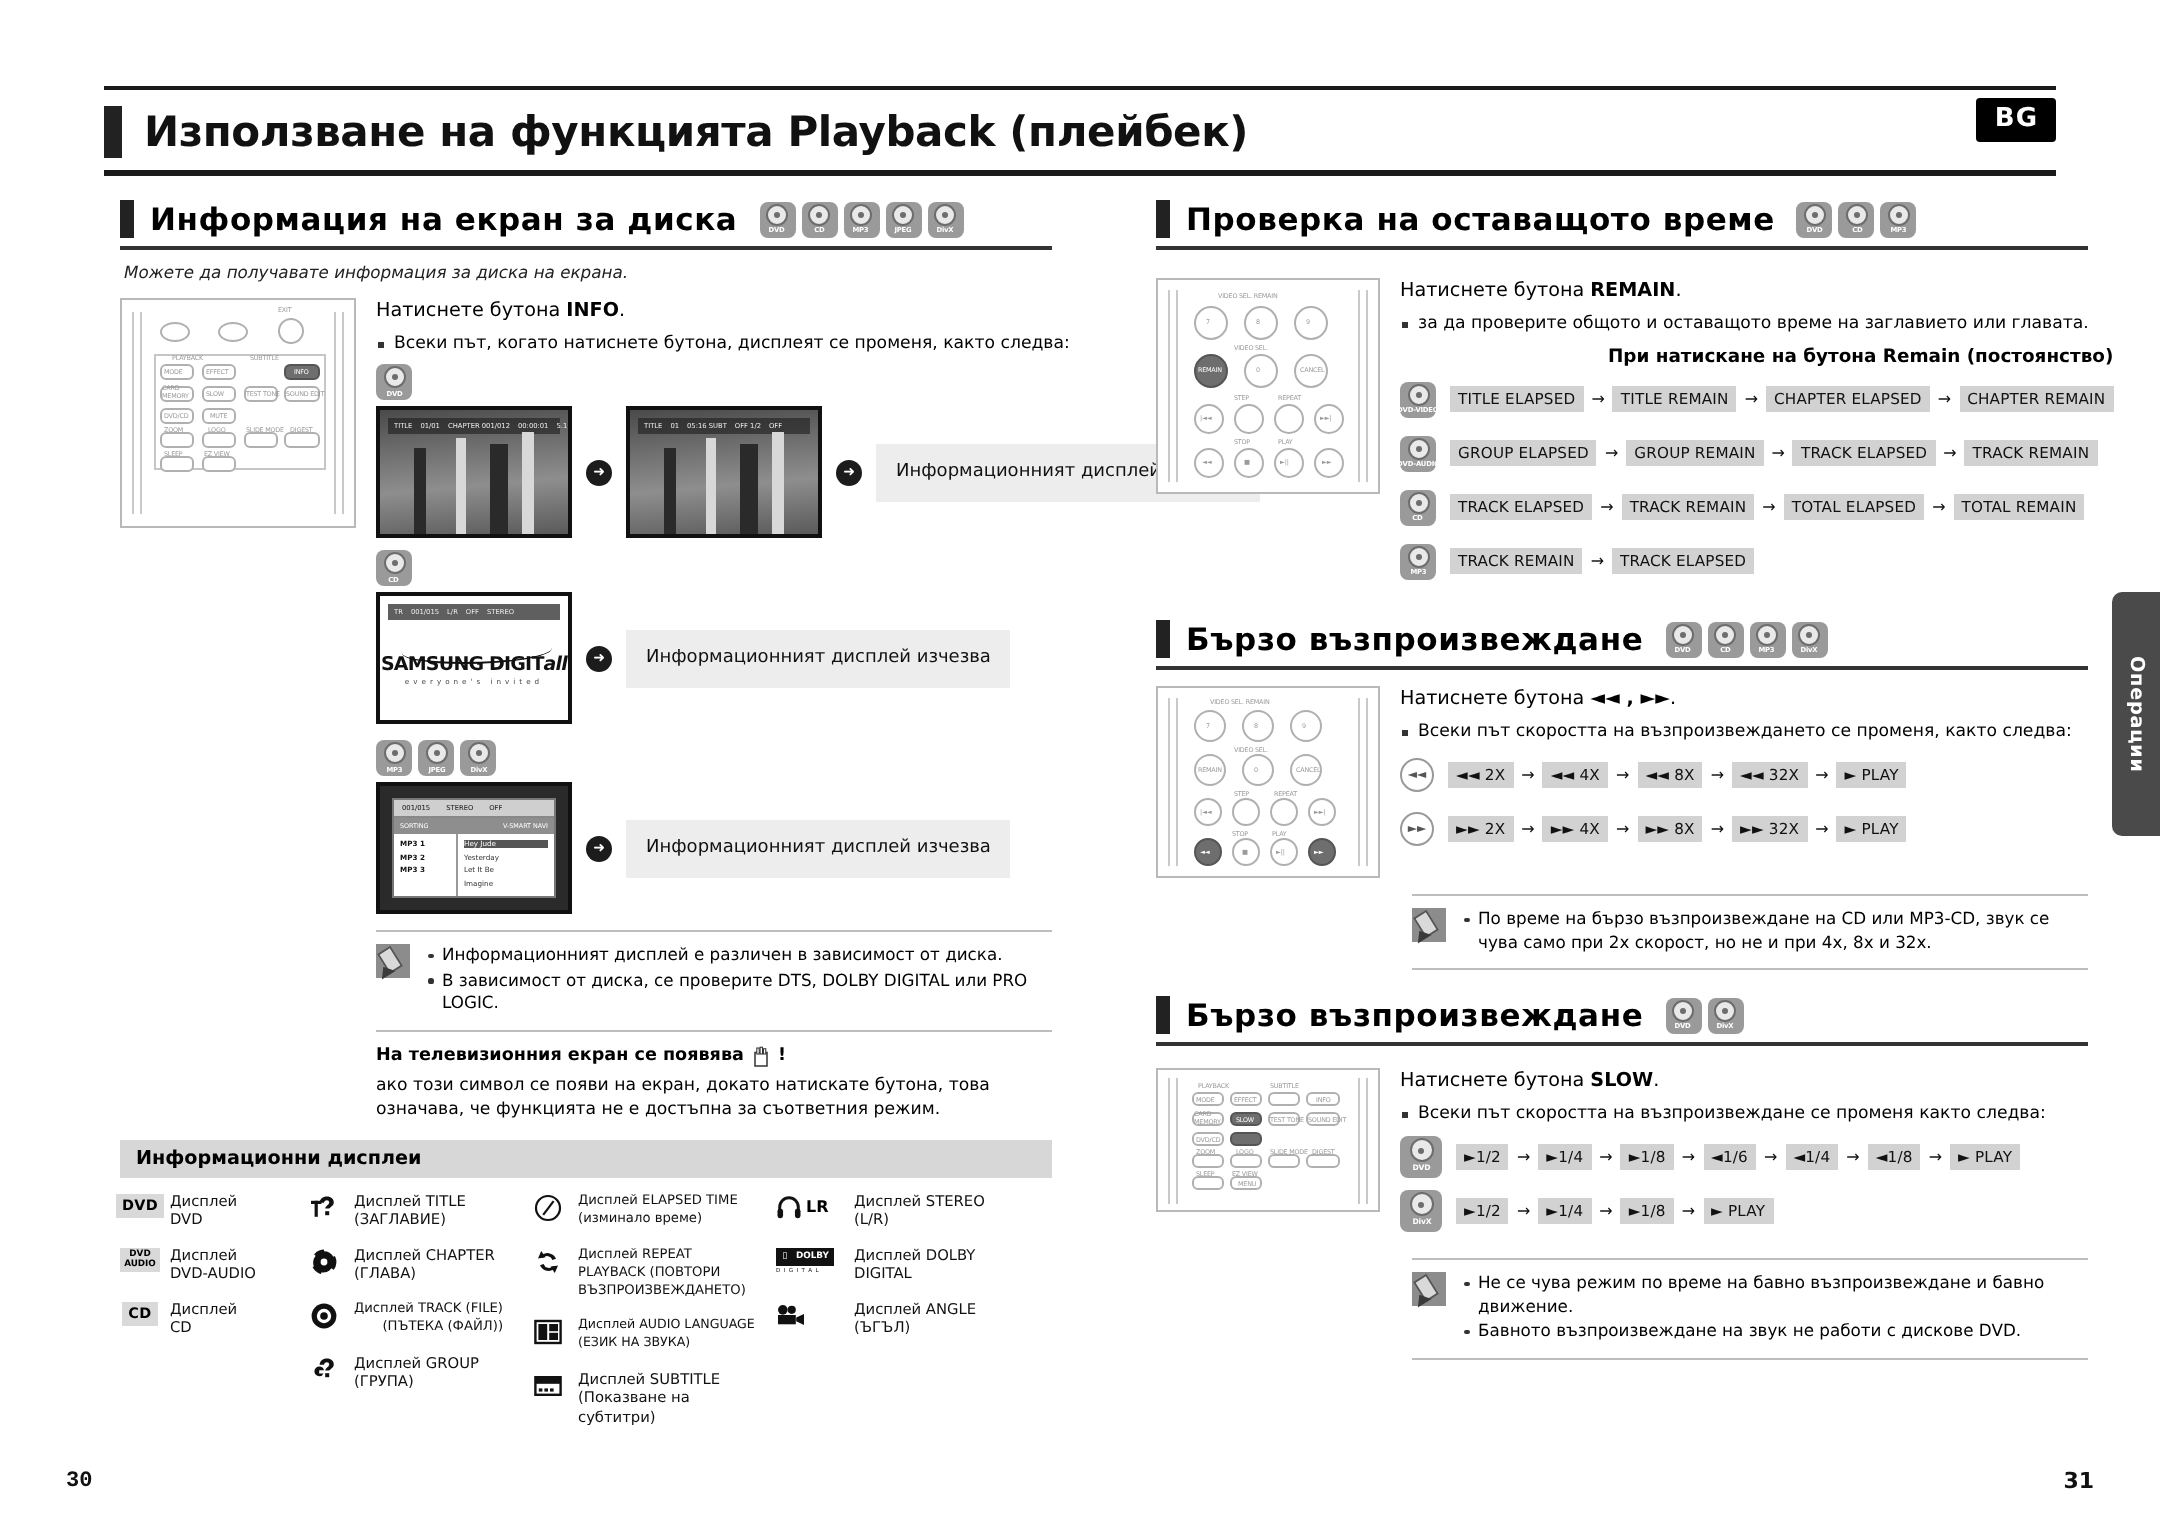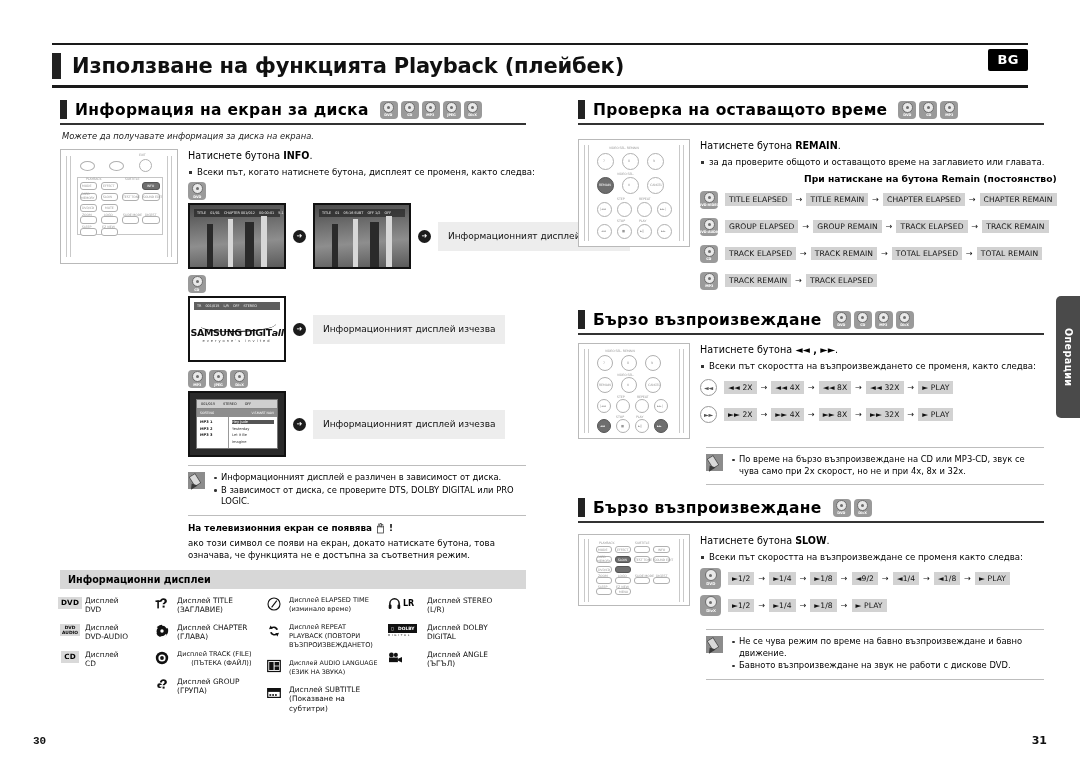"◄9/2" span.chip { text: 9/2 -> 1/6 }
